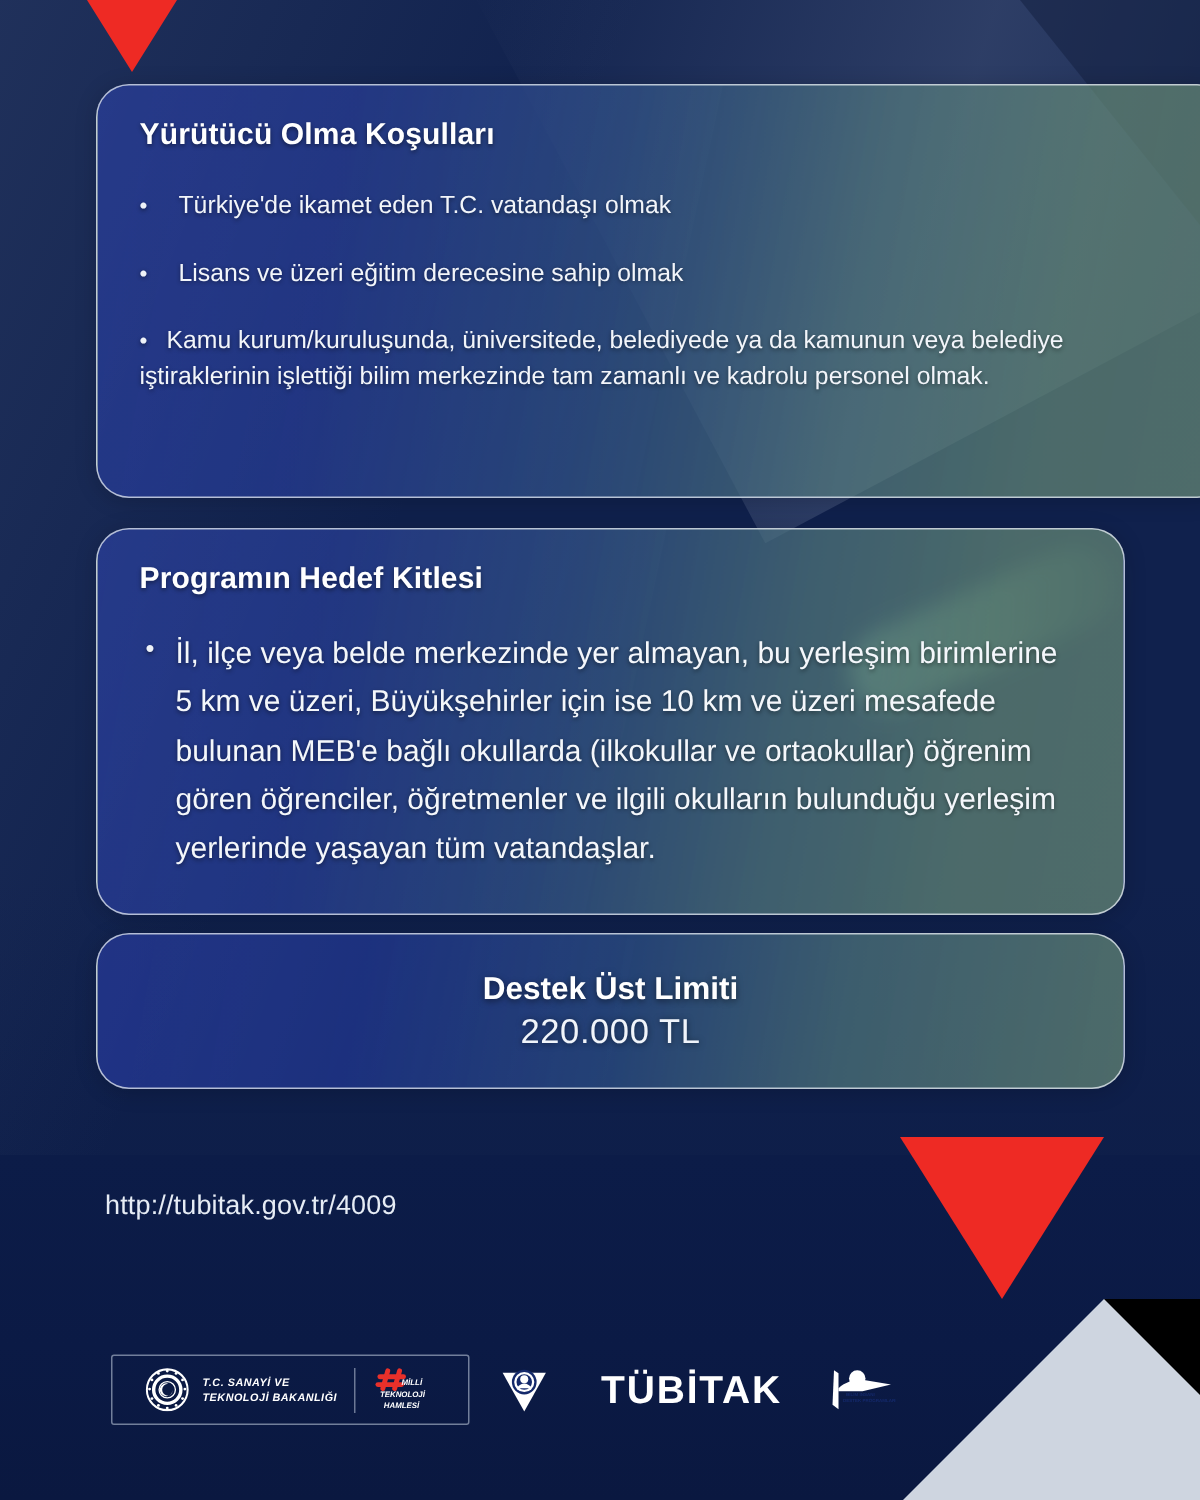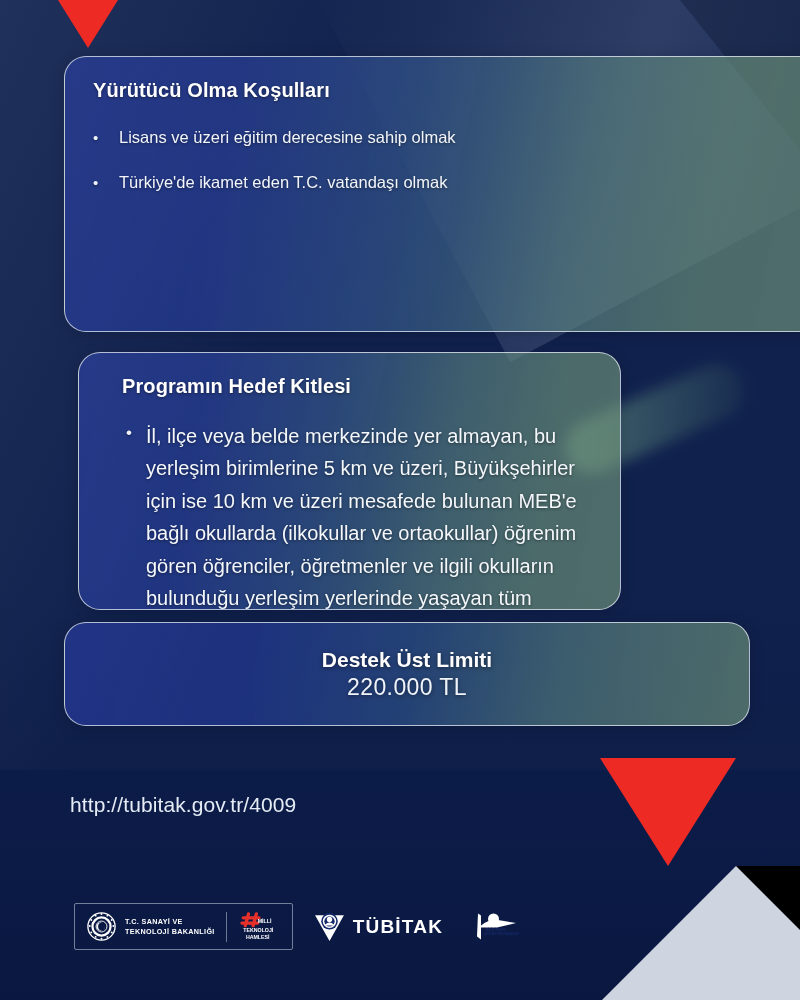"• Lisans ve üzeri eğitim" li.cond-item { order: before "• Türkiye'de ikamet eden T.C." -> after "• Türkiye'de ikamet eden T.C." }
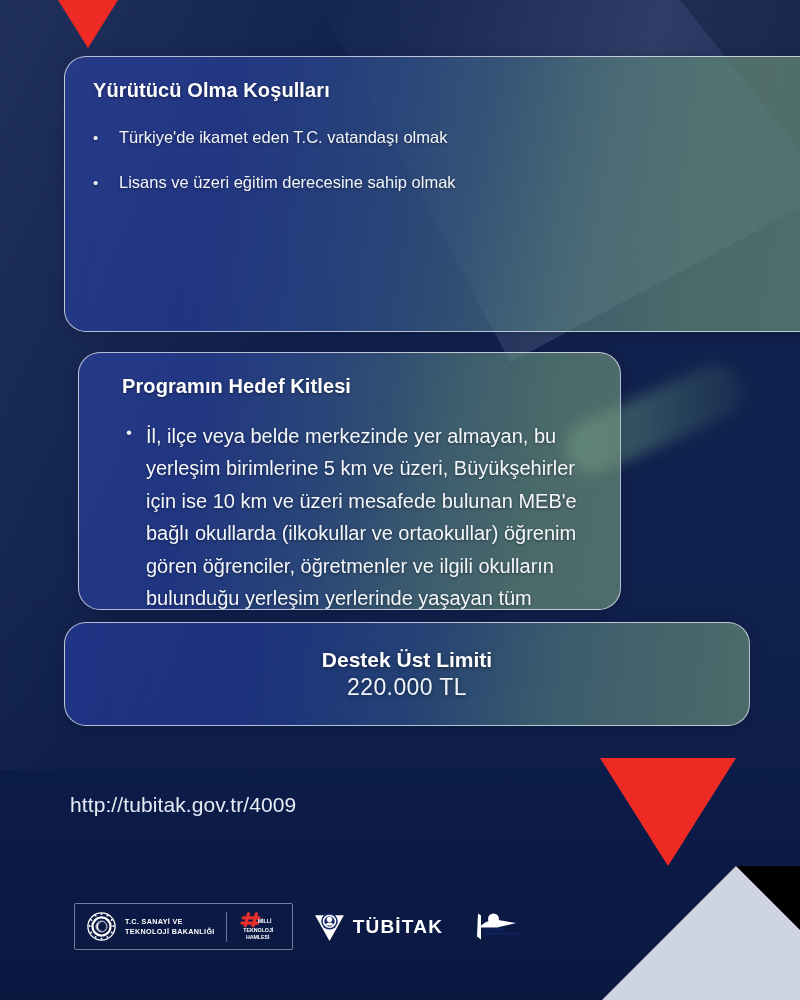"• Kamu kurum/kuruluşunda, üniversitede," li.cond-item { html: none -> <li><span>•</span><span>Kamu kurum/kuruluşunda, üniversitede, belediyede ya da kamunun veya belediye iştiraklerinin işlettiği bilim merkezinde tam zamanlı ve kadrolu personel olmak.</span></li> }
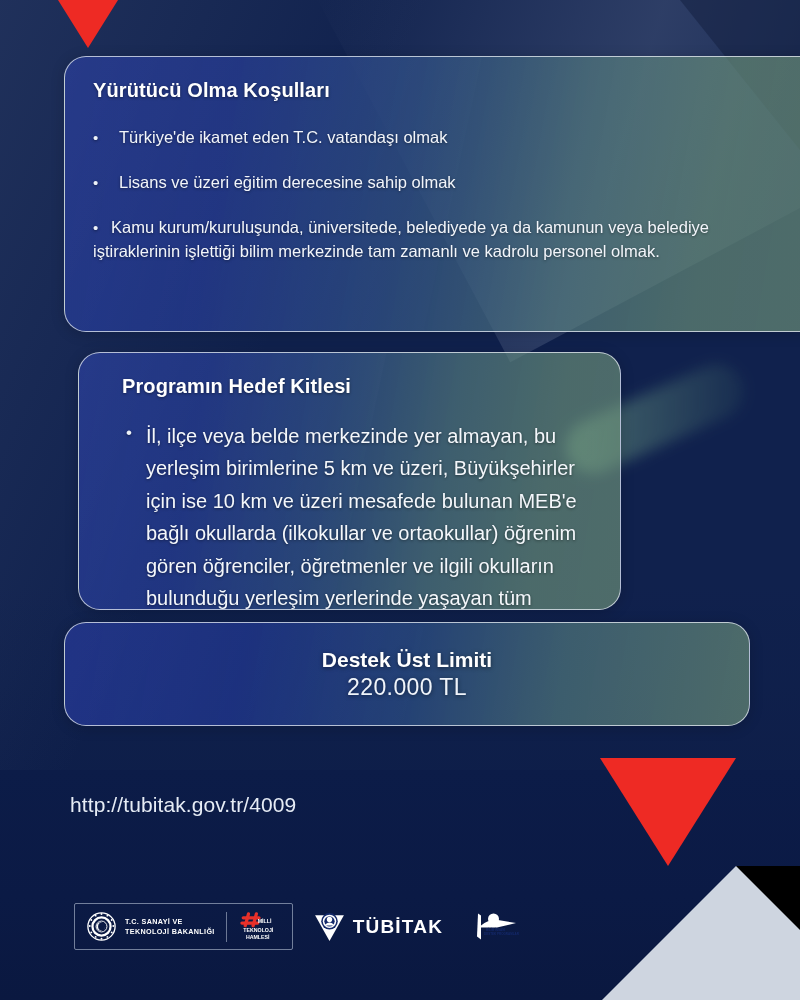"Programın Hedef Kitlesi" #card-audience { left: 78px -> 64px; padding-left: 15px -> none; width: 543px -> 686px }
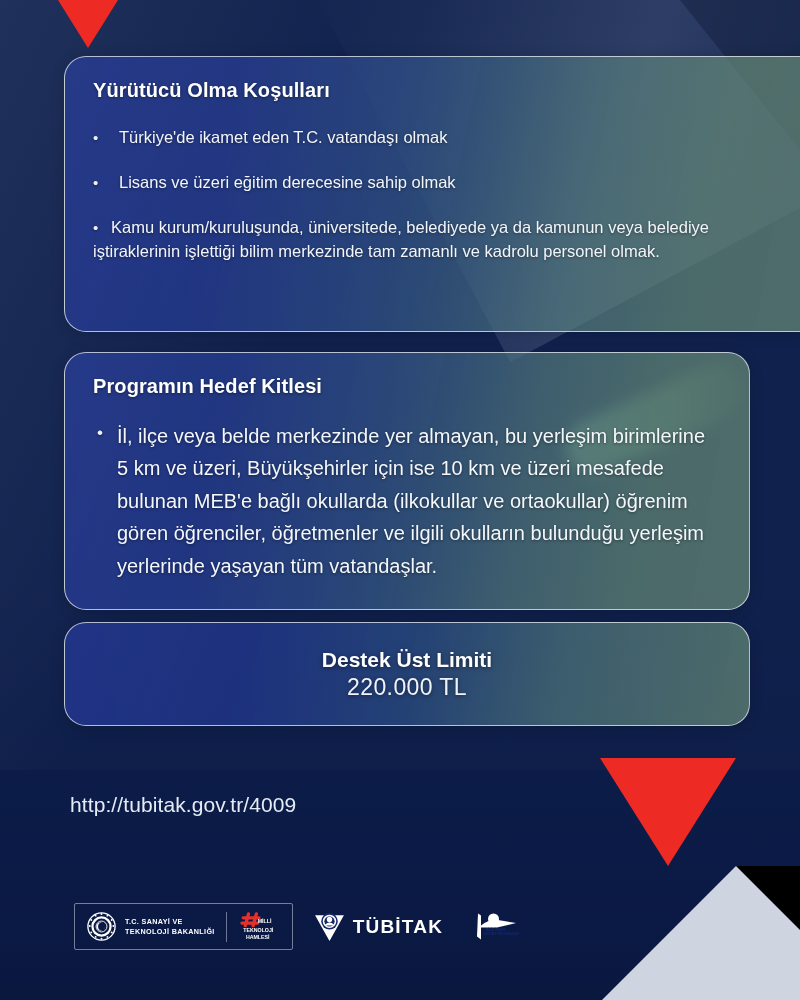"http://tubitak.gov.tr/4009" .footer-url { font-size: 21px -> 18px }
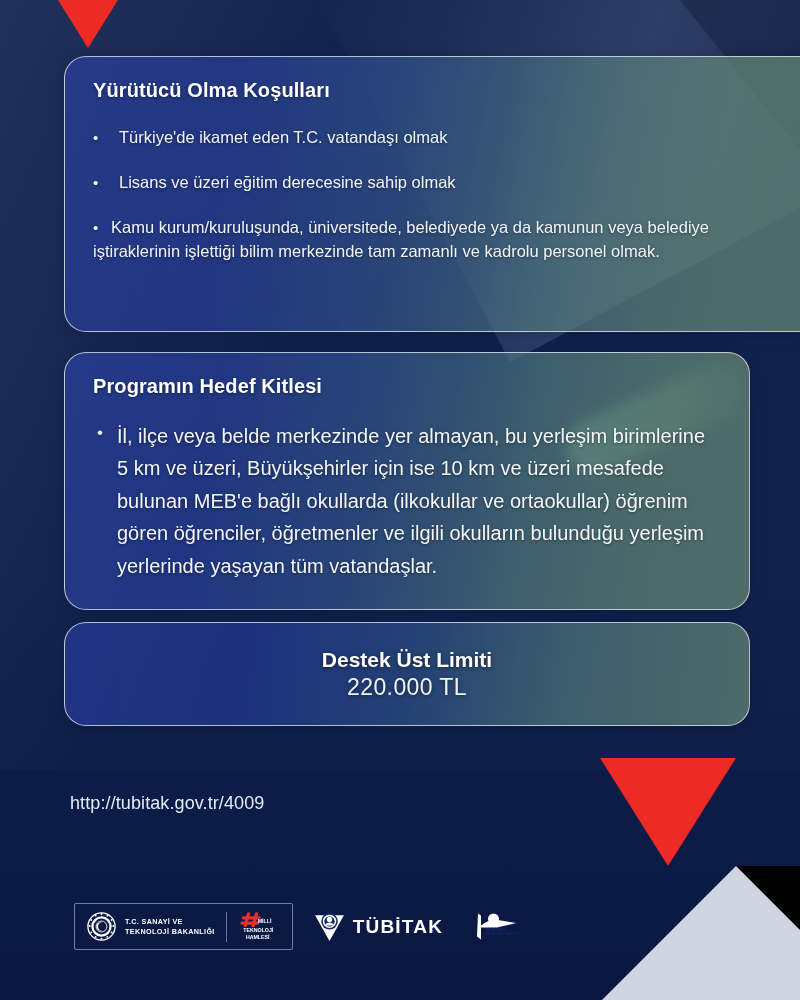"T.C. SANAYİ VE" .logo-ministry { font-style: none -> italic; padding: 7px 12px -> 7px 22px }
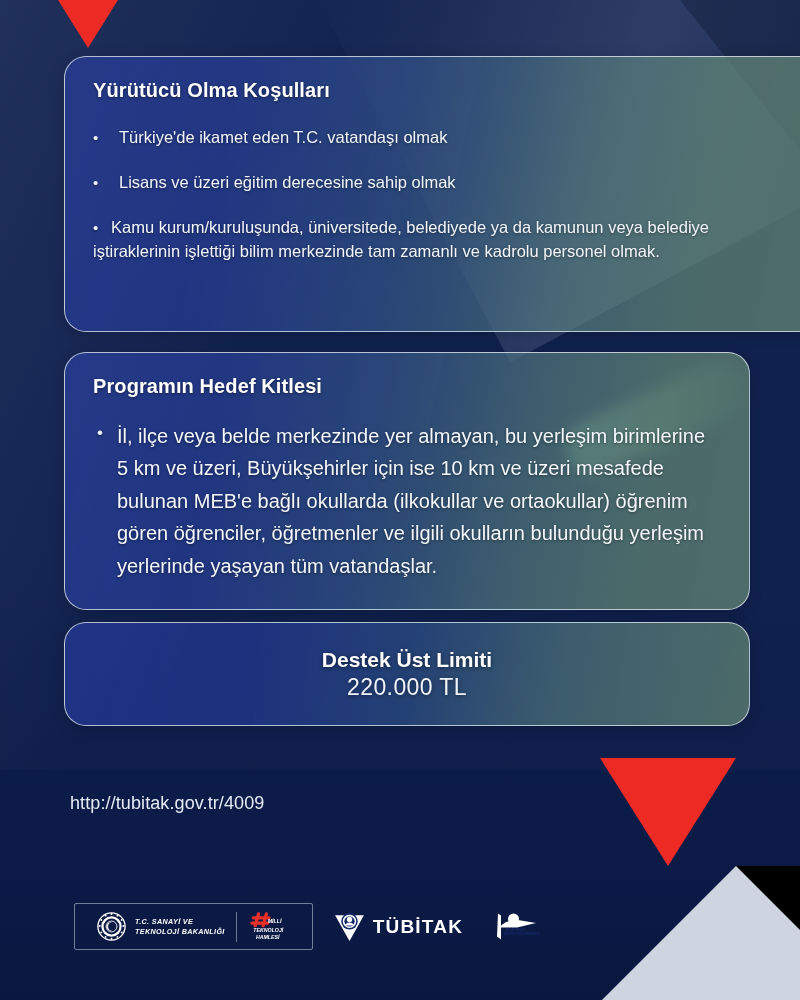"TÜBİTAK" .tubitak-word { font-size: 19px -> 26px; margin-left: none -> 28px }
